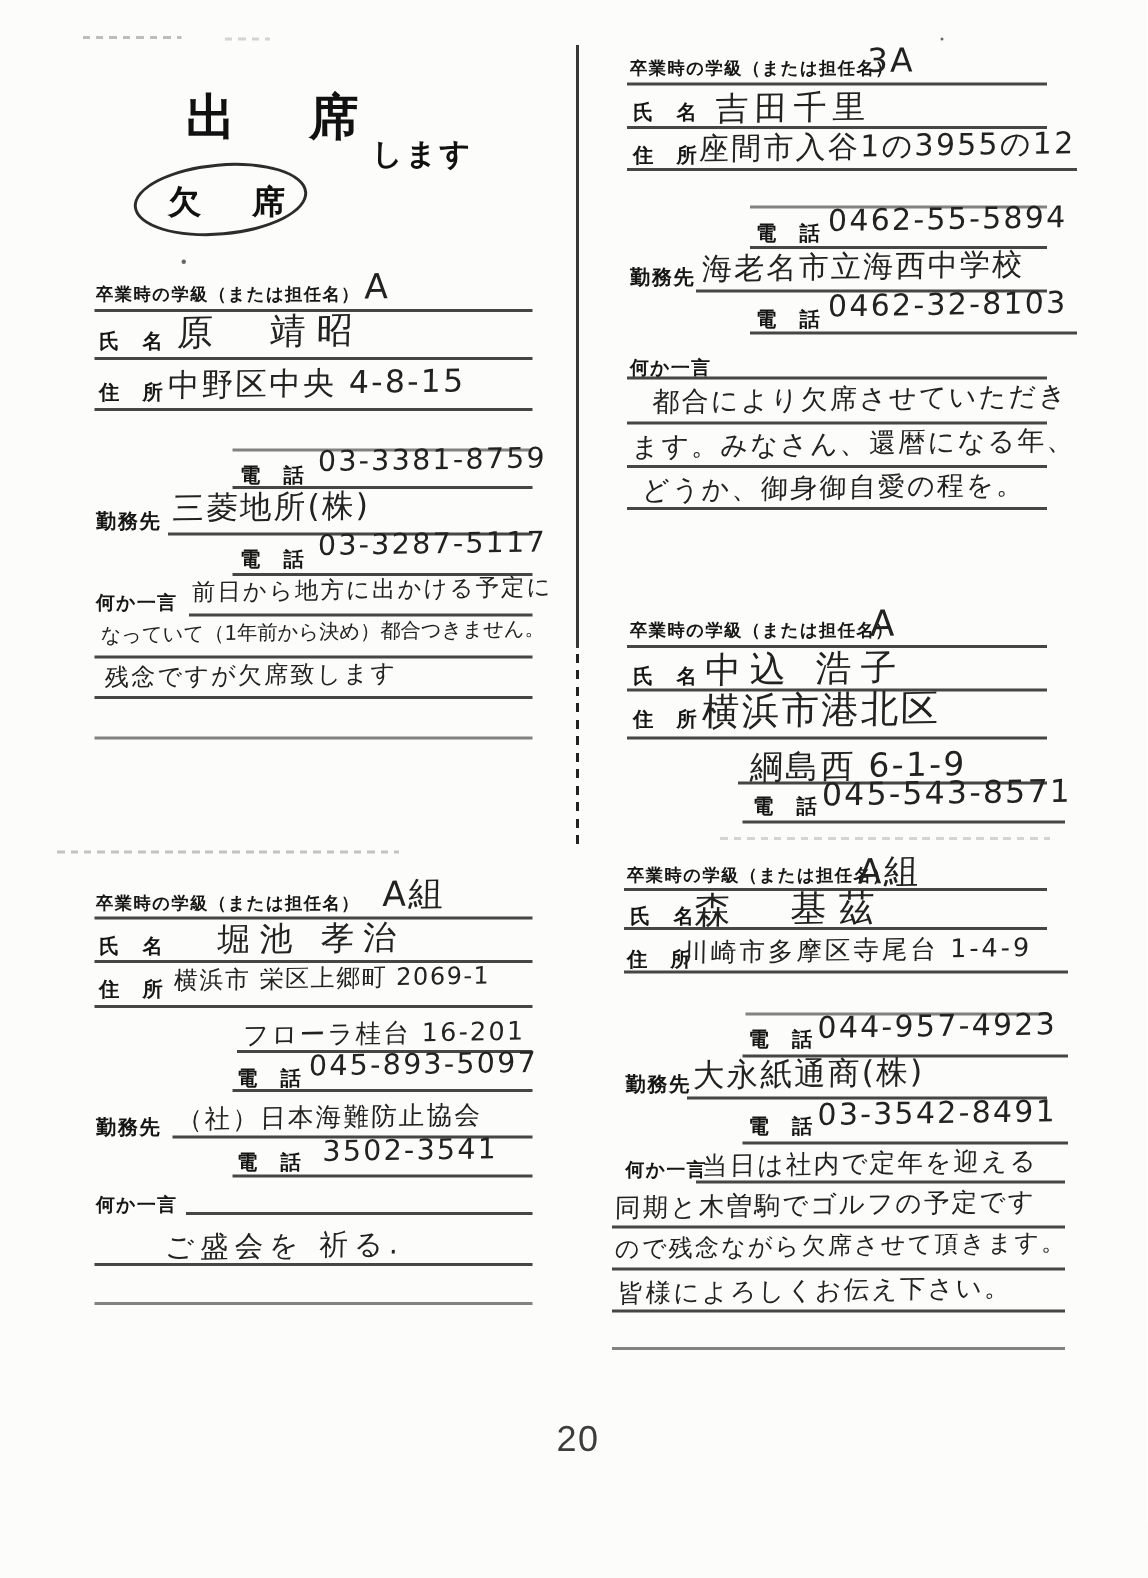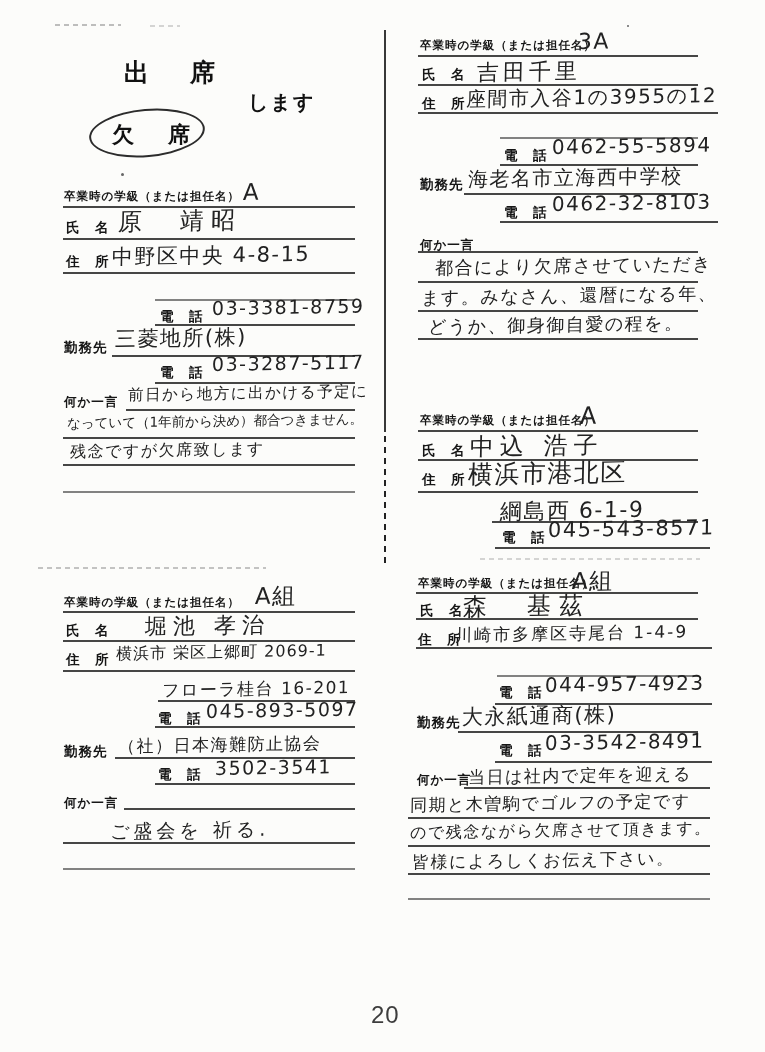"出 席" div.bigprint { font-size: 25px -> 33px }
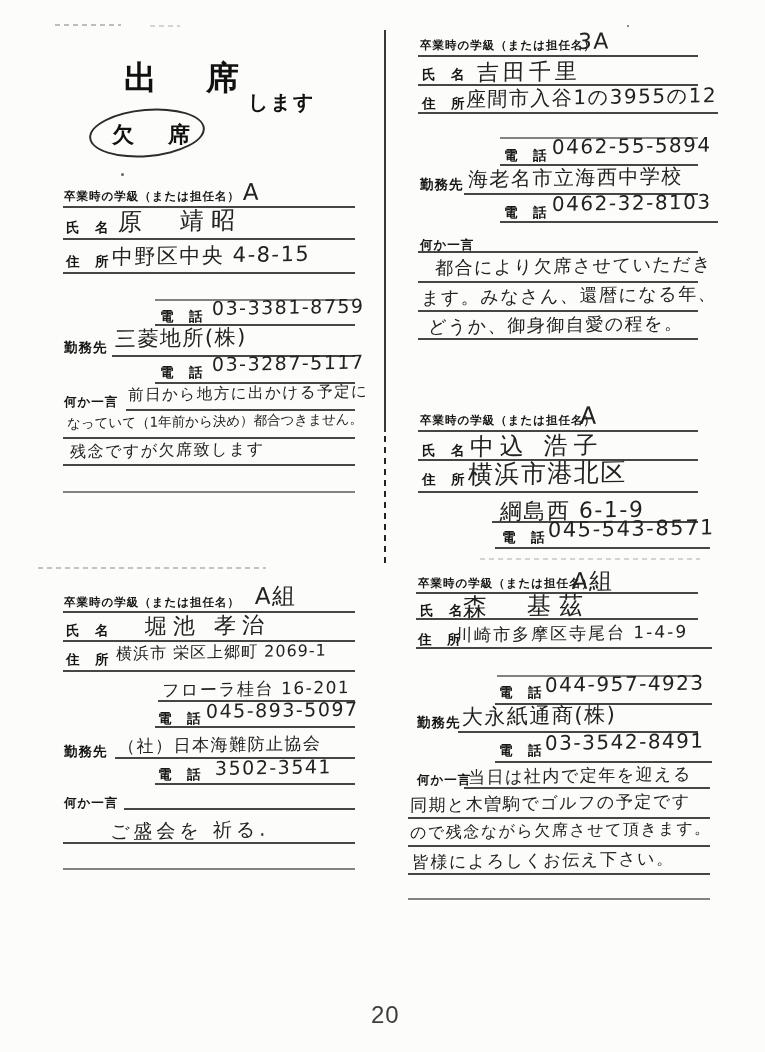"20" div.pagenum { top: 1001px -> 946px }
